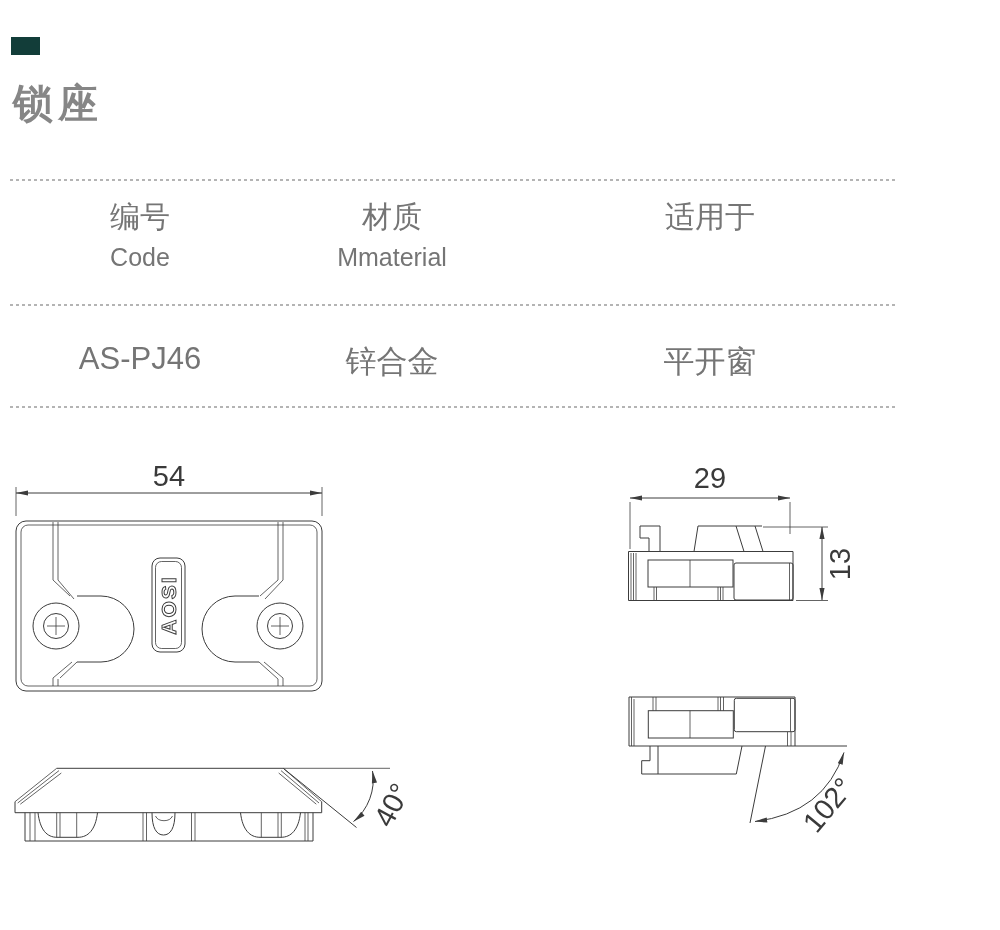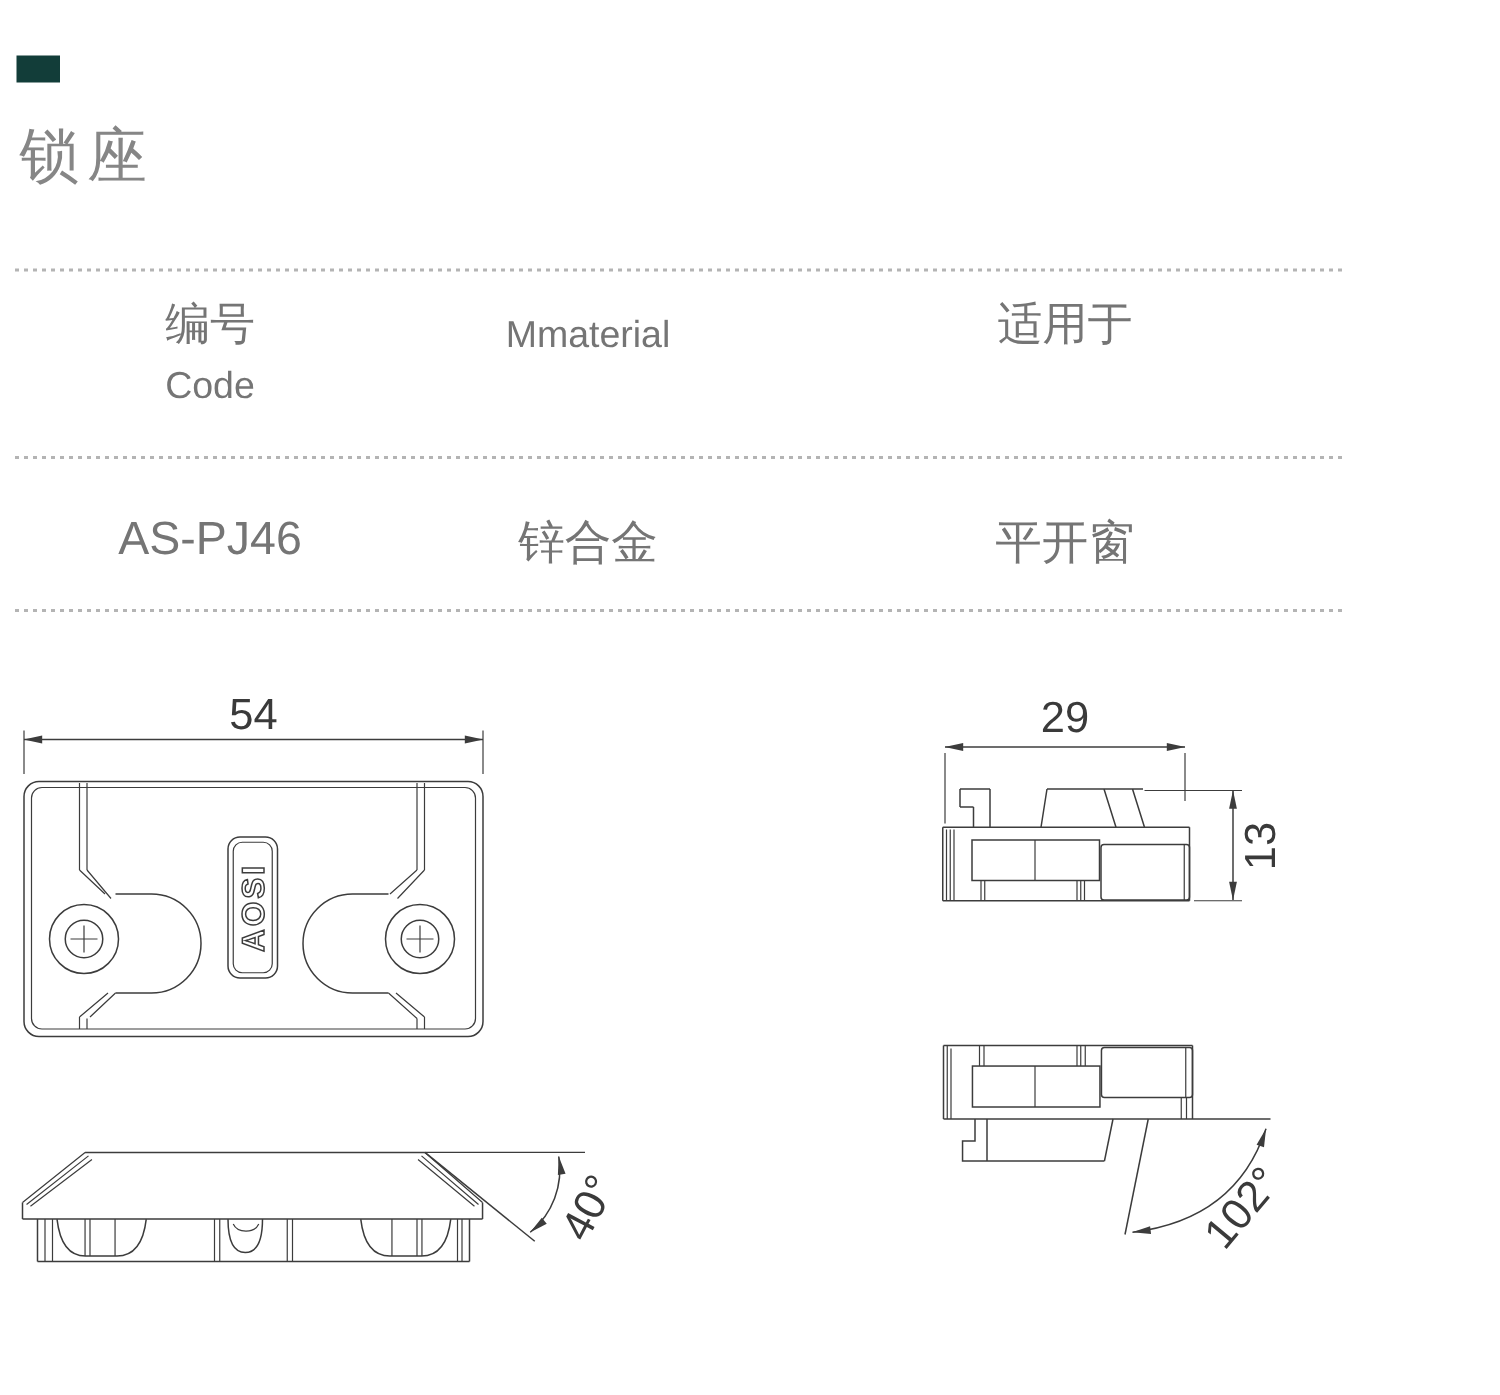"锁座" .title { font-weight: 400 -> 700 }
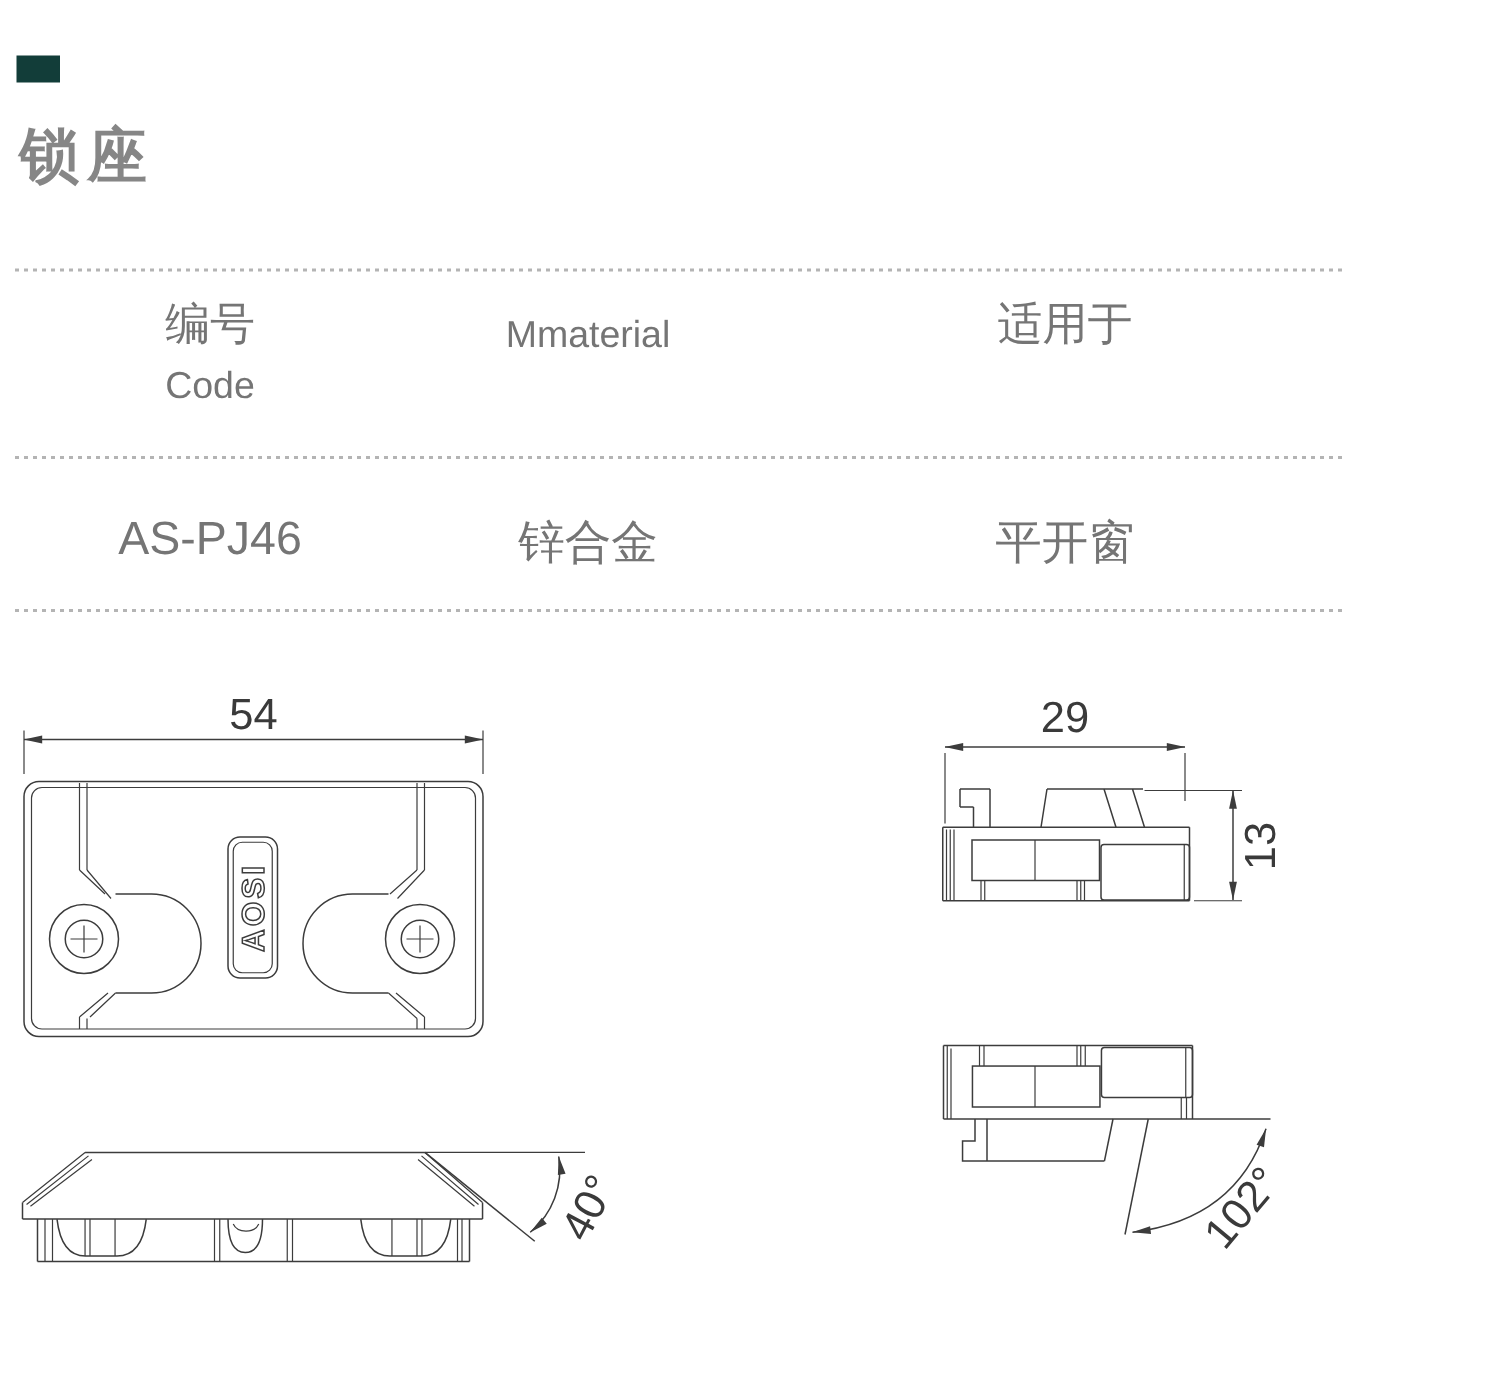"材质" div.zh { html: none -> <div>材质</div> }
